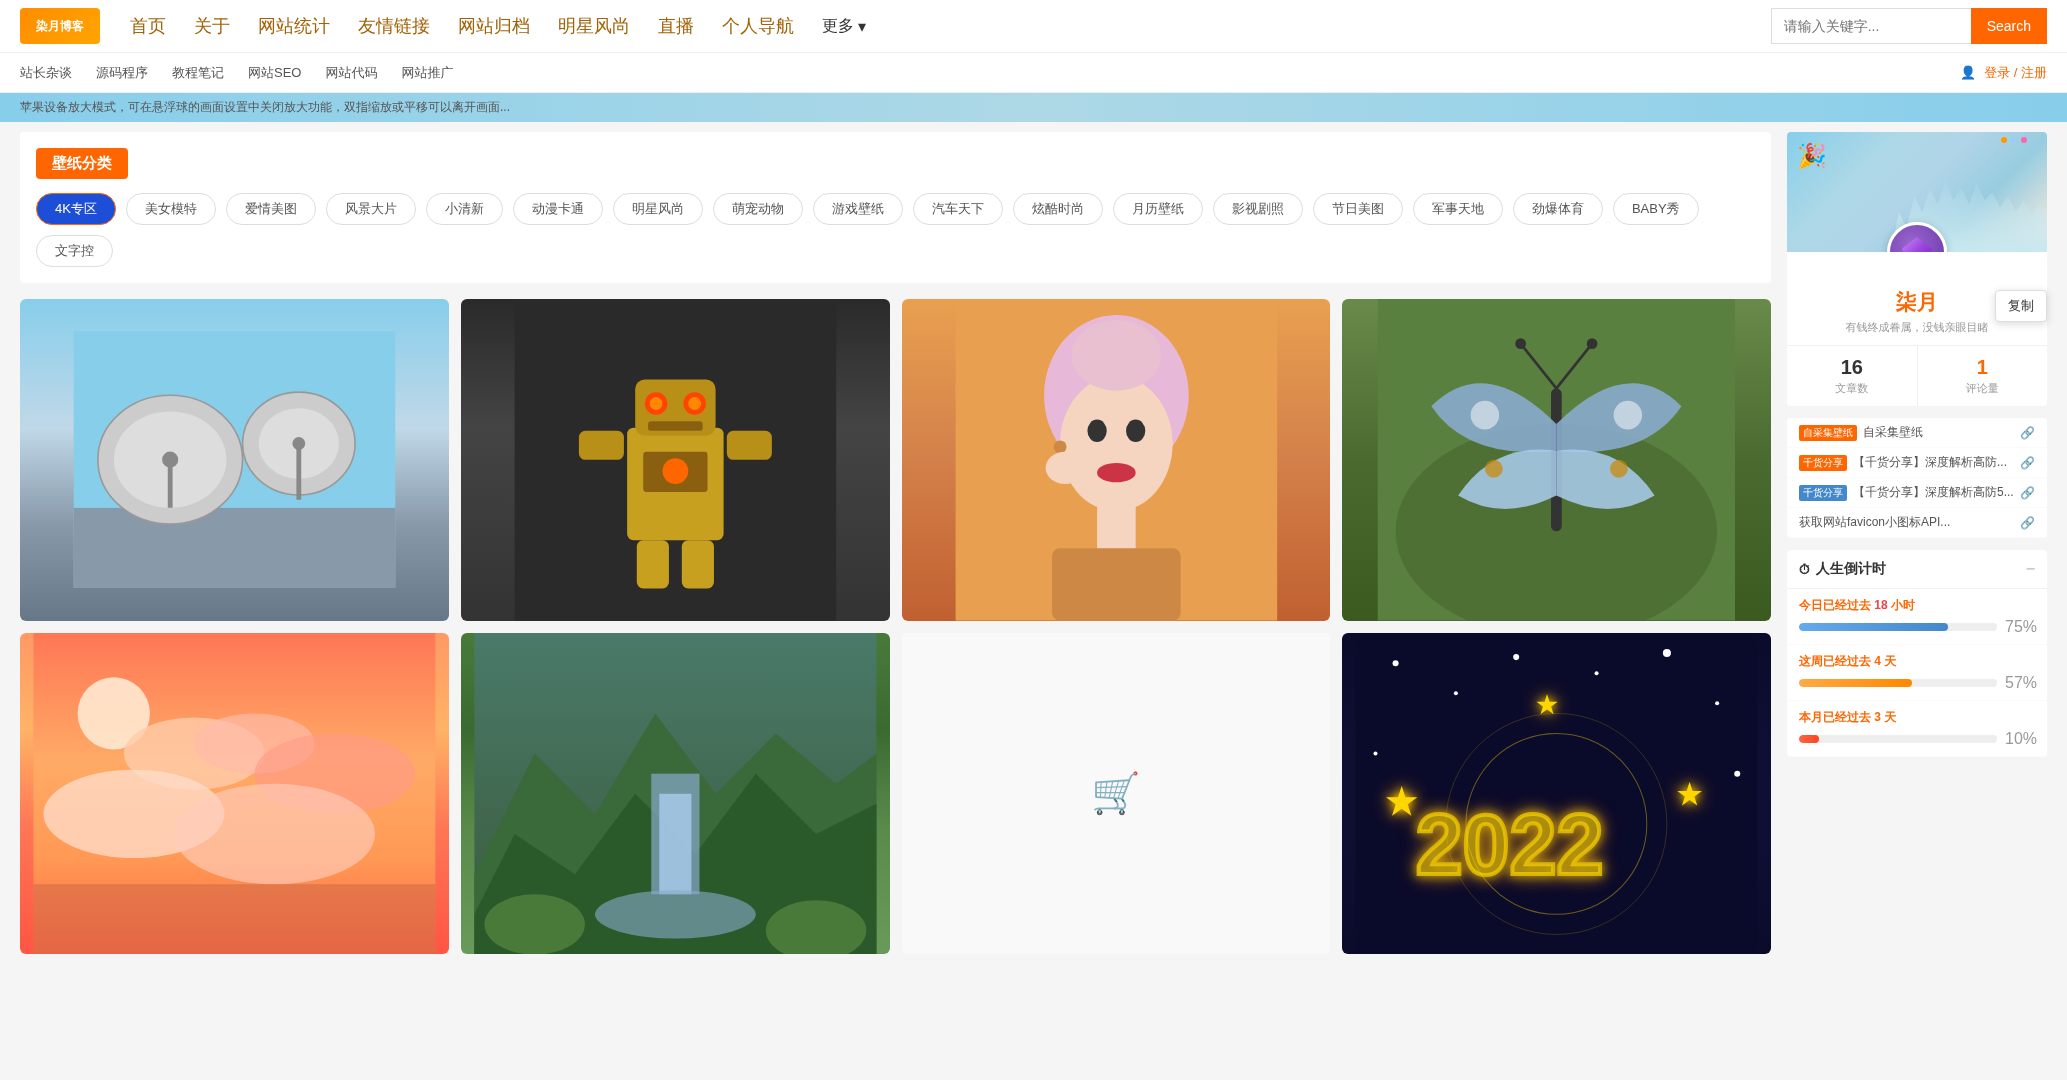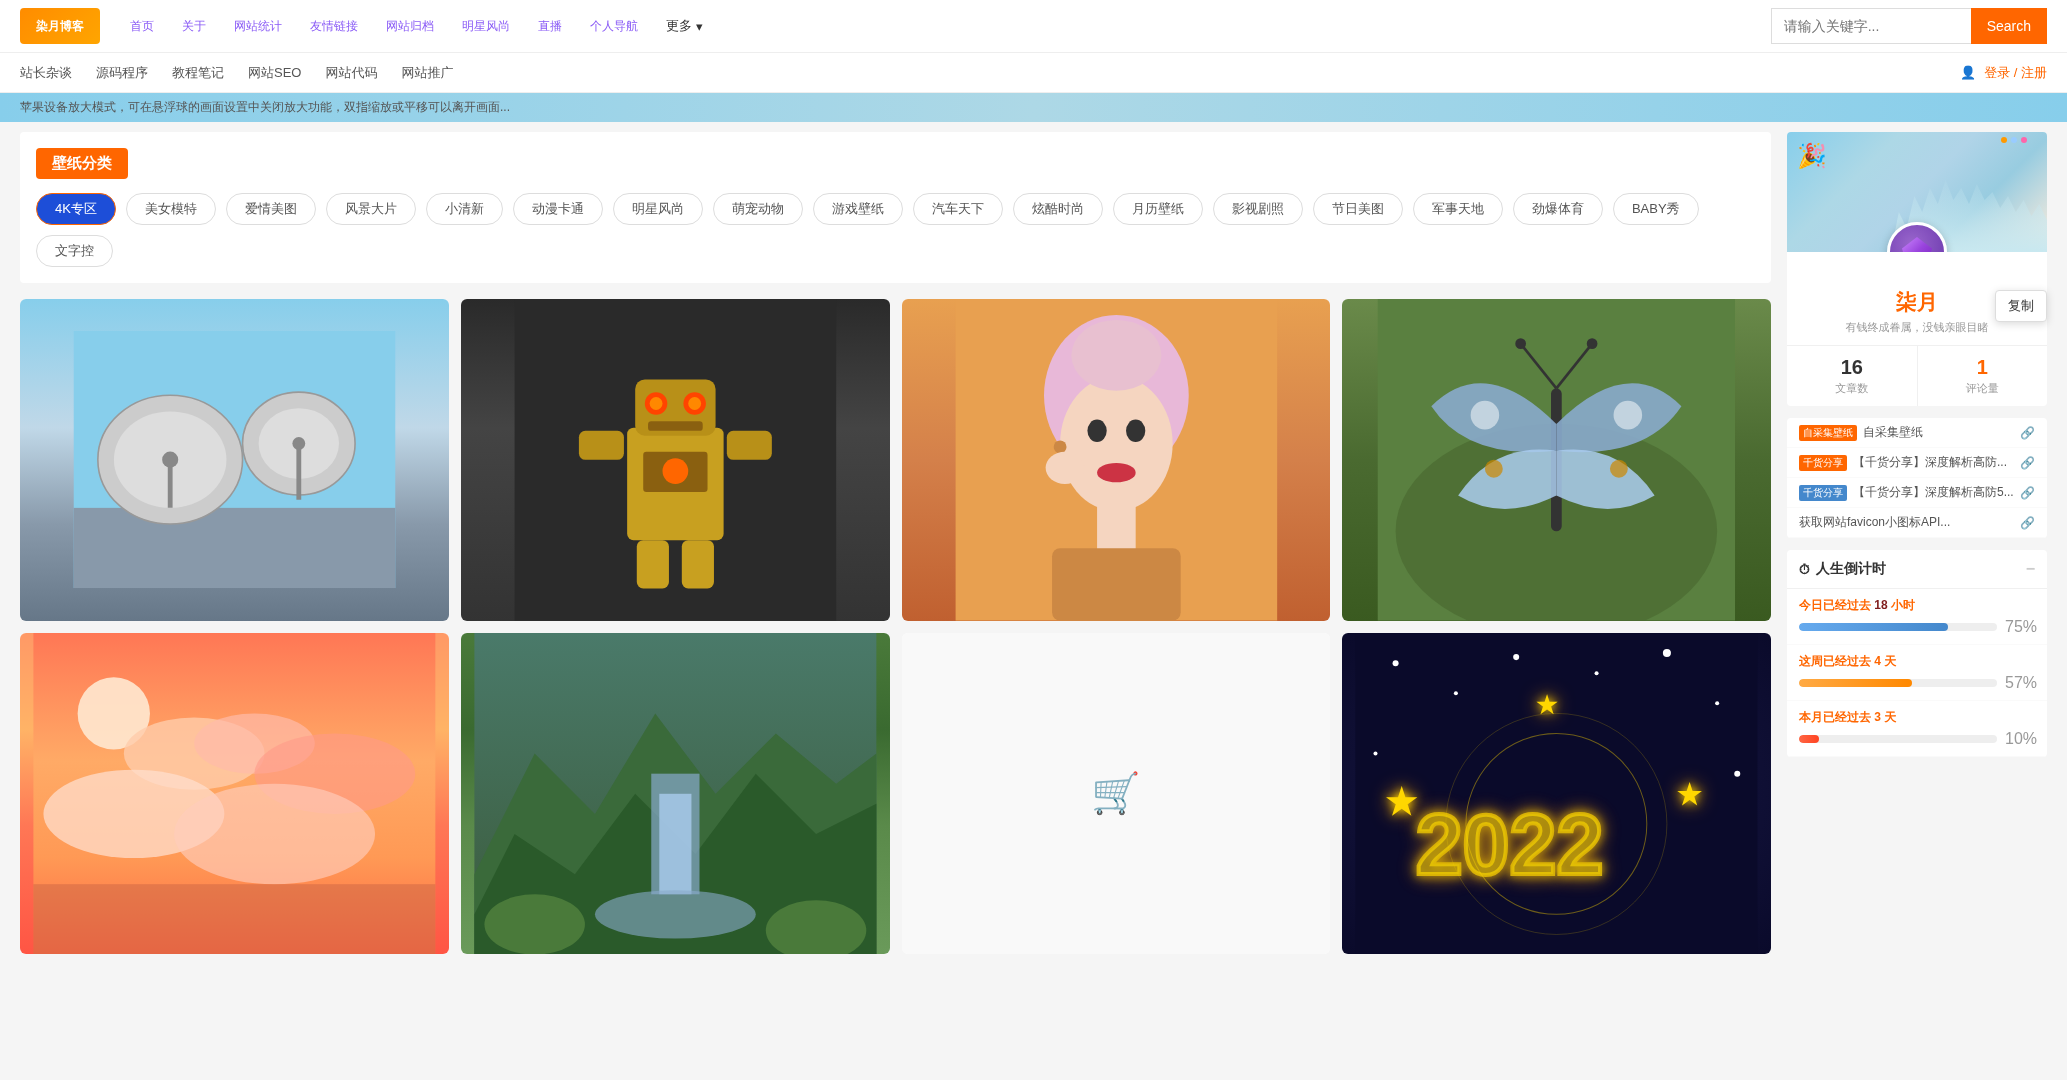"首页" .nav-links a { color: #8b5cf6 -> #a16207; font-size: 12px -> 18px }
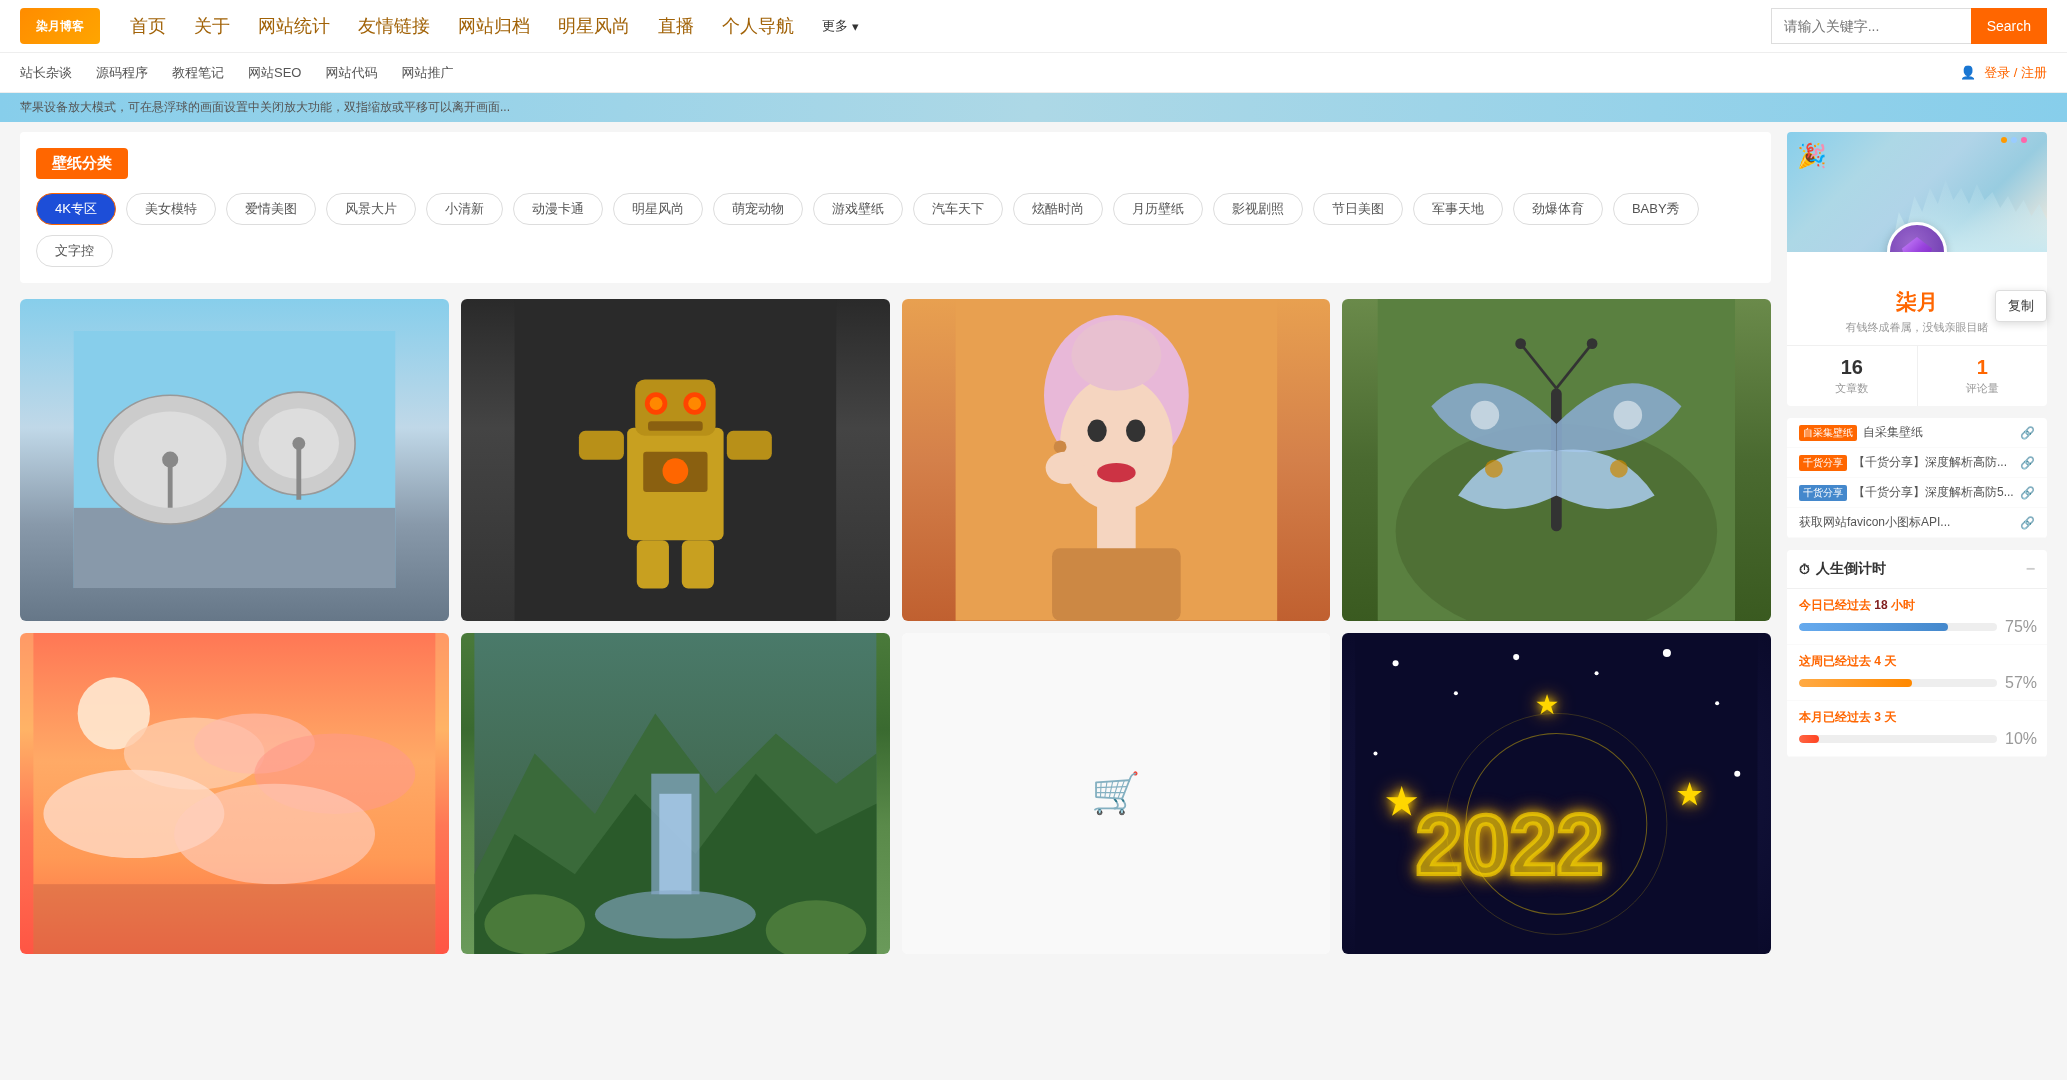"更多" .more-nav { font-size: 13px -> 16px }
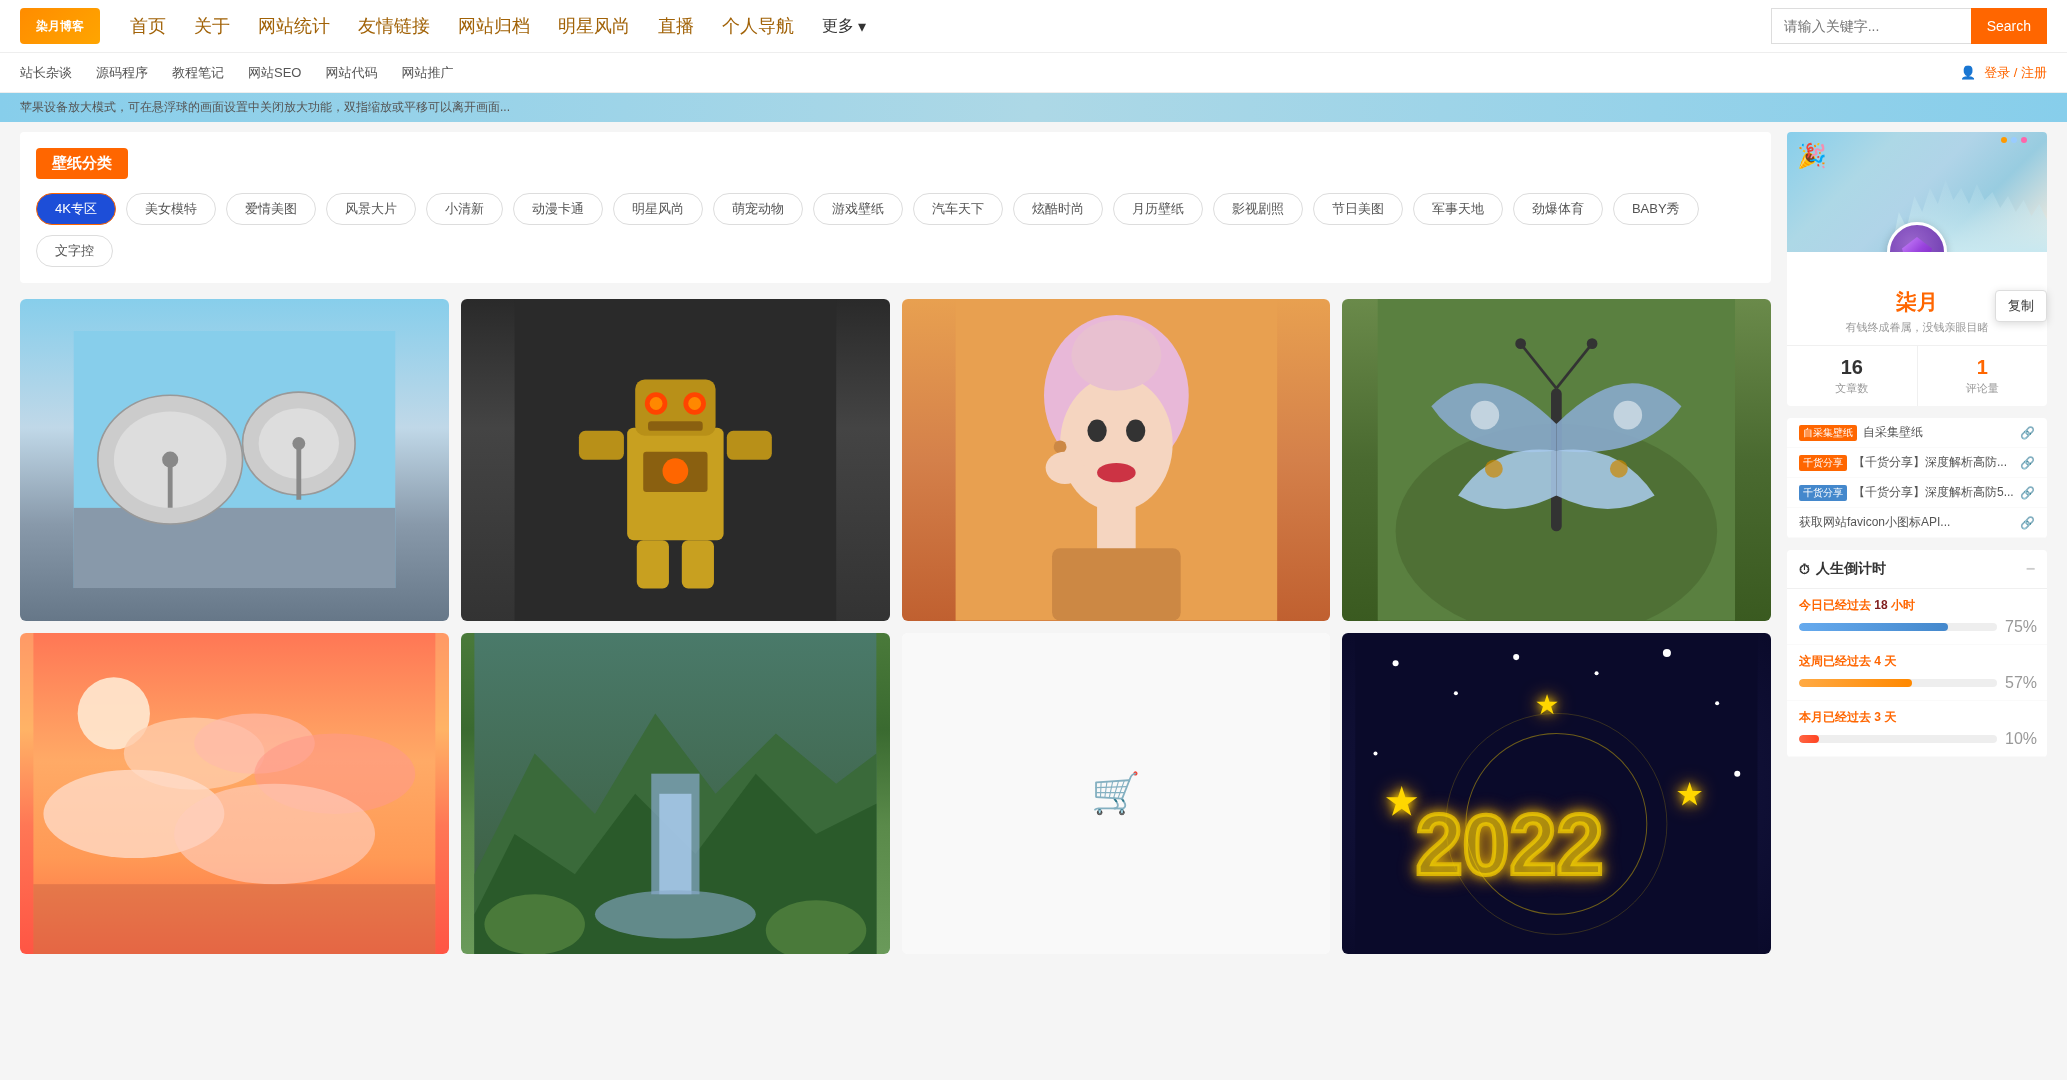"18" span { color: #7f1d1d -> #ef4444 }
